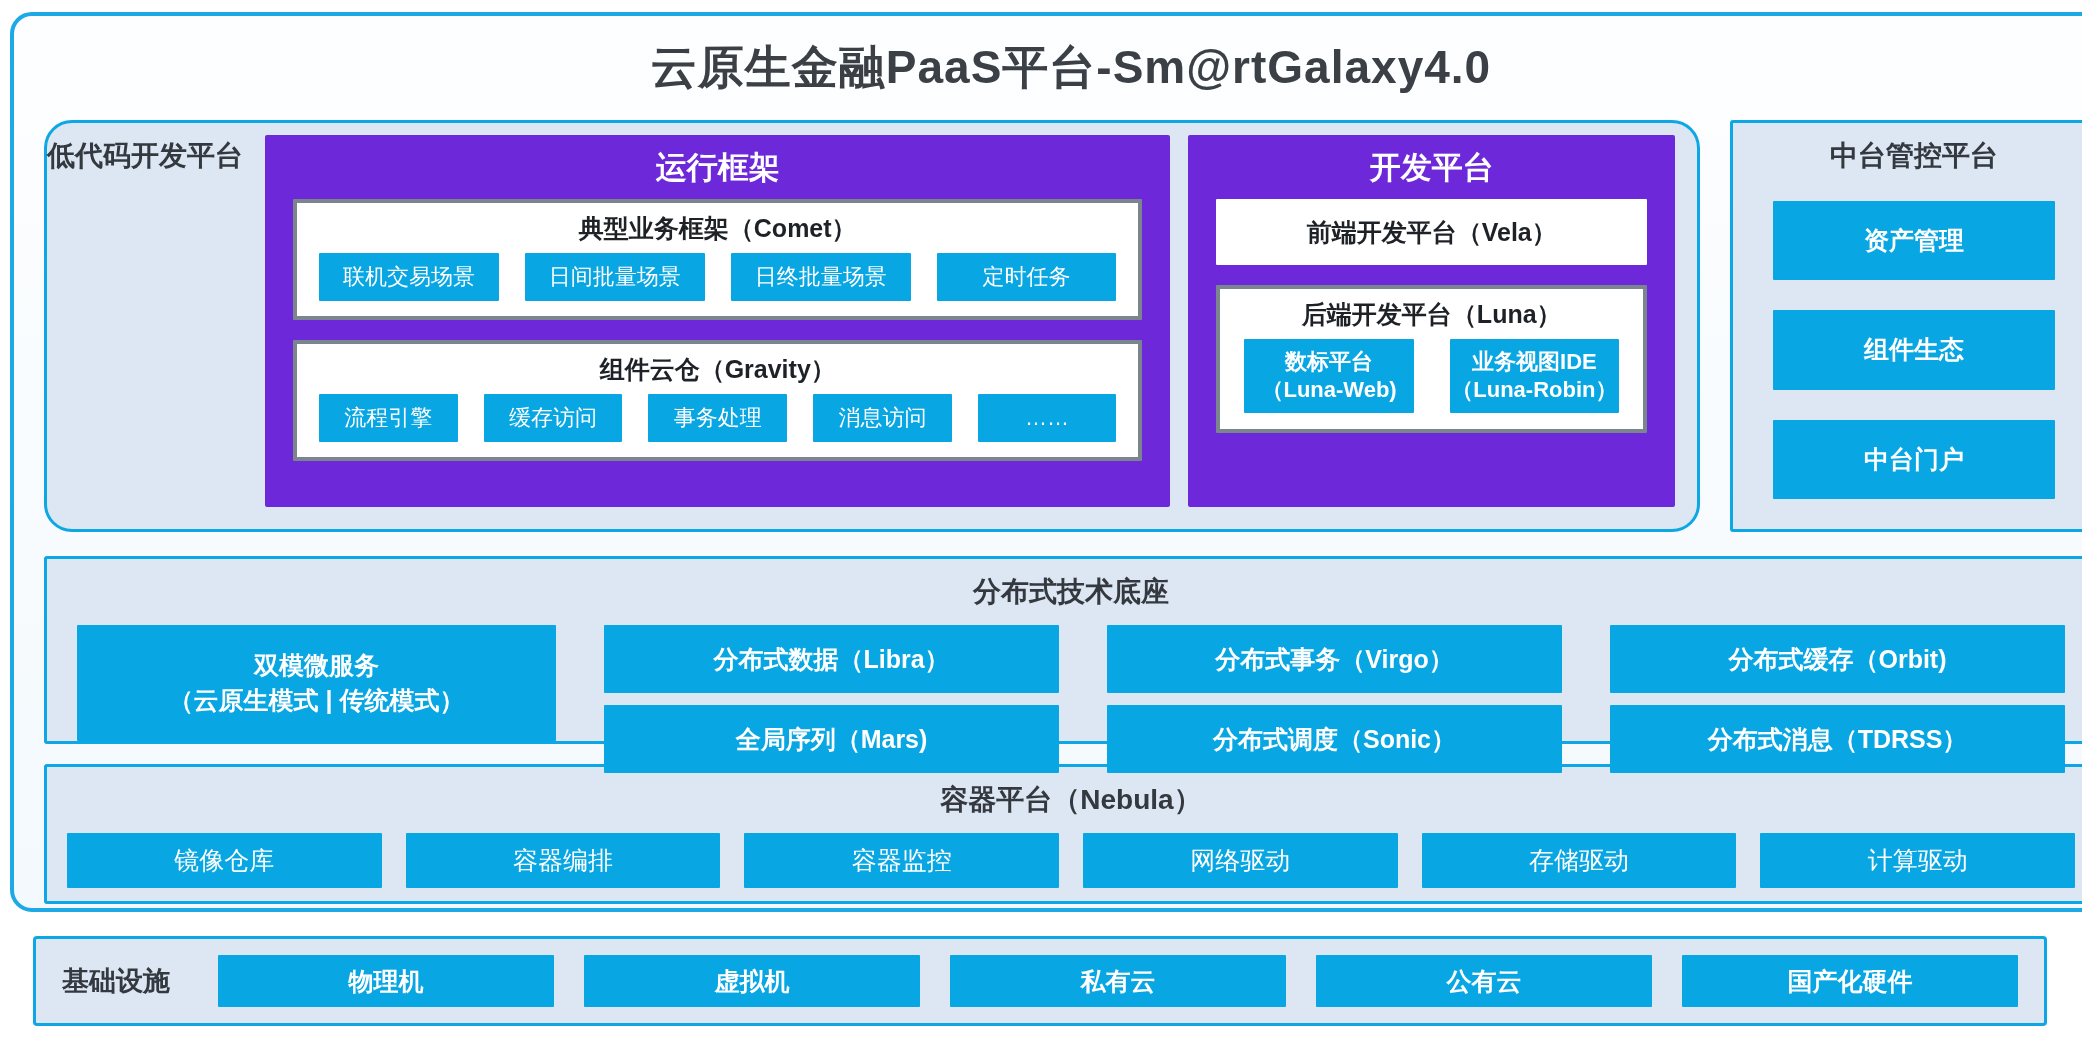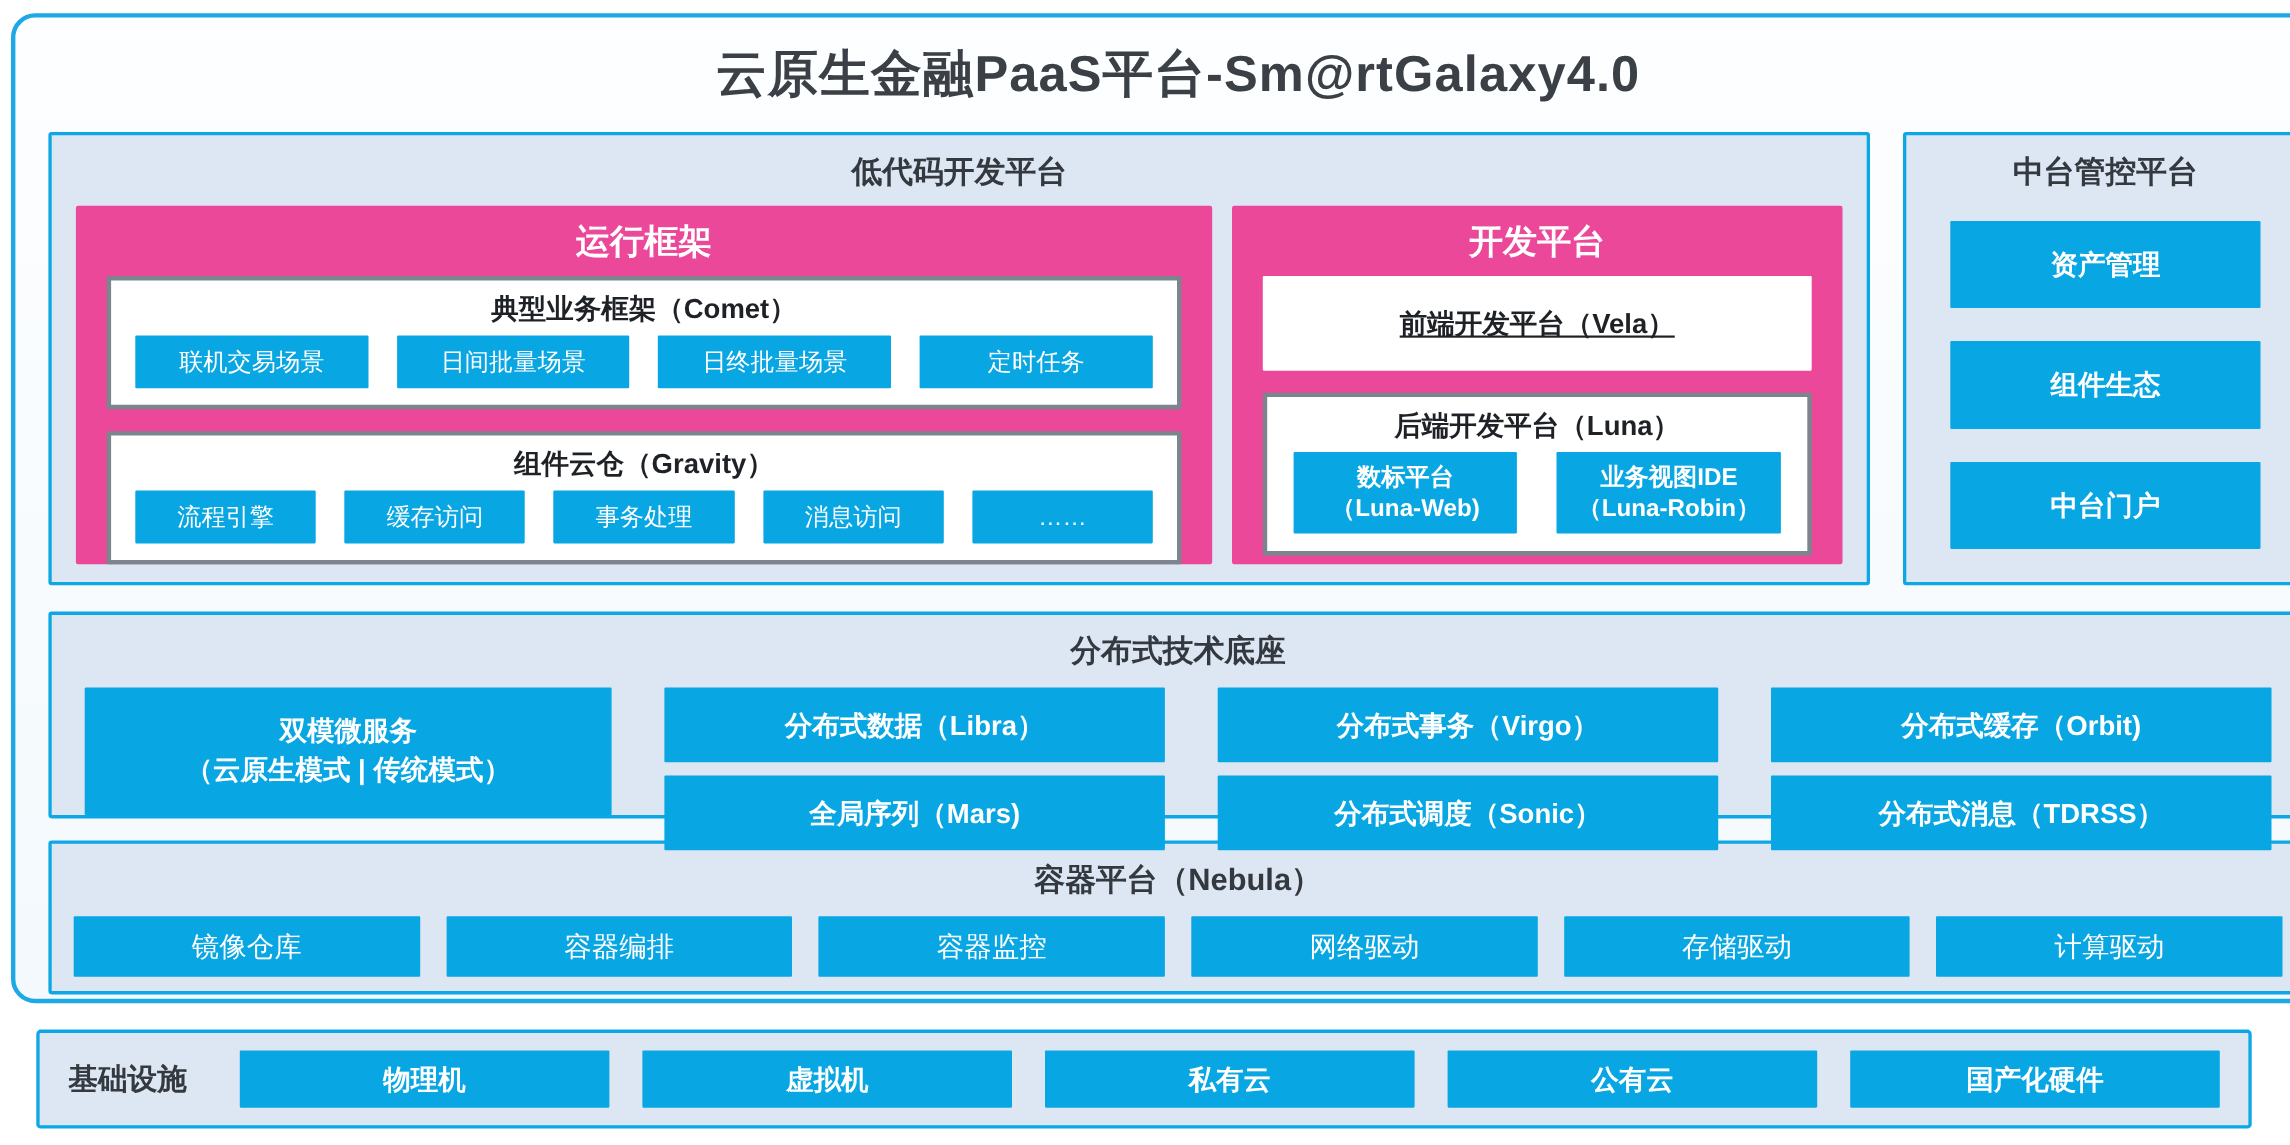"低代码开发平台" .panel.lowcode { border-radius: none -> 28px; flex-direction: column -> row }
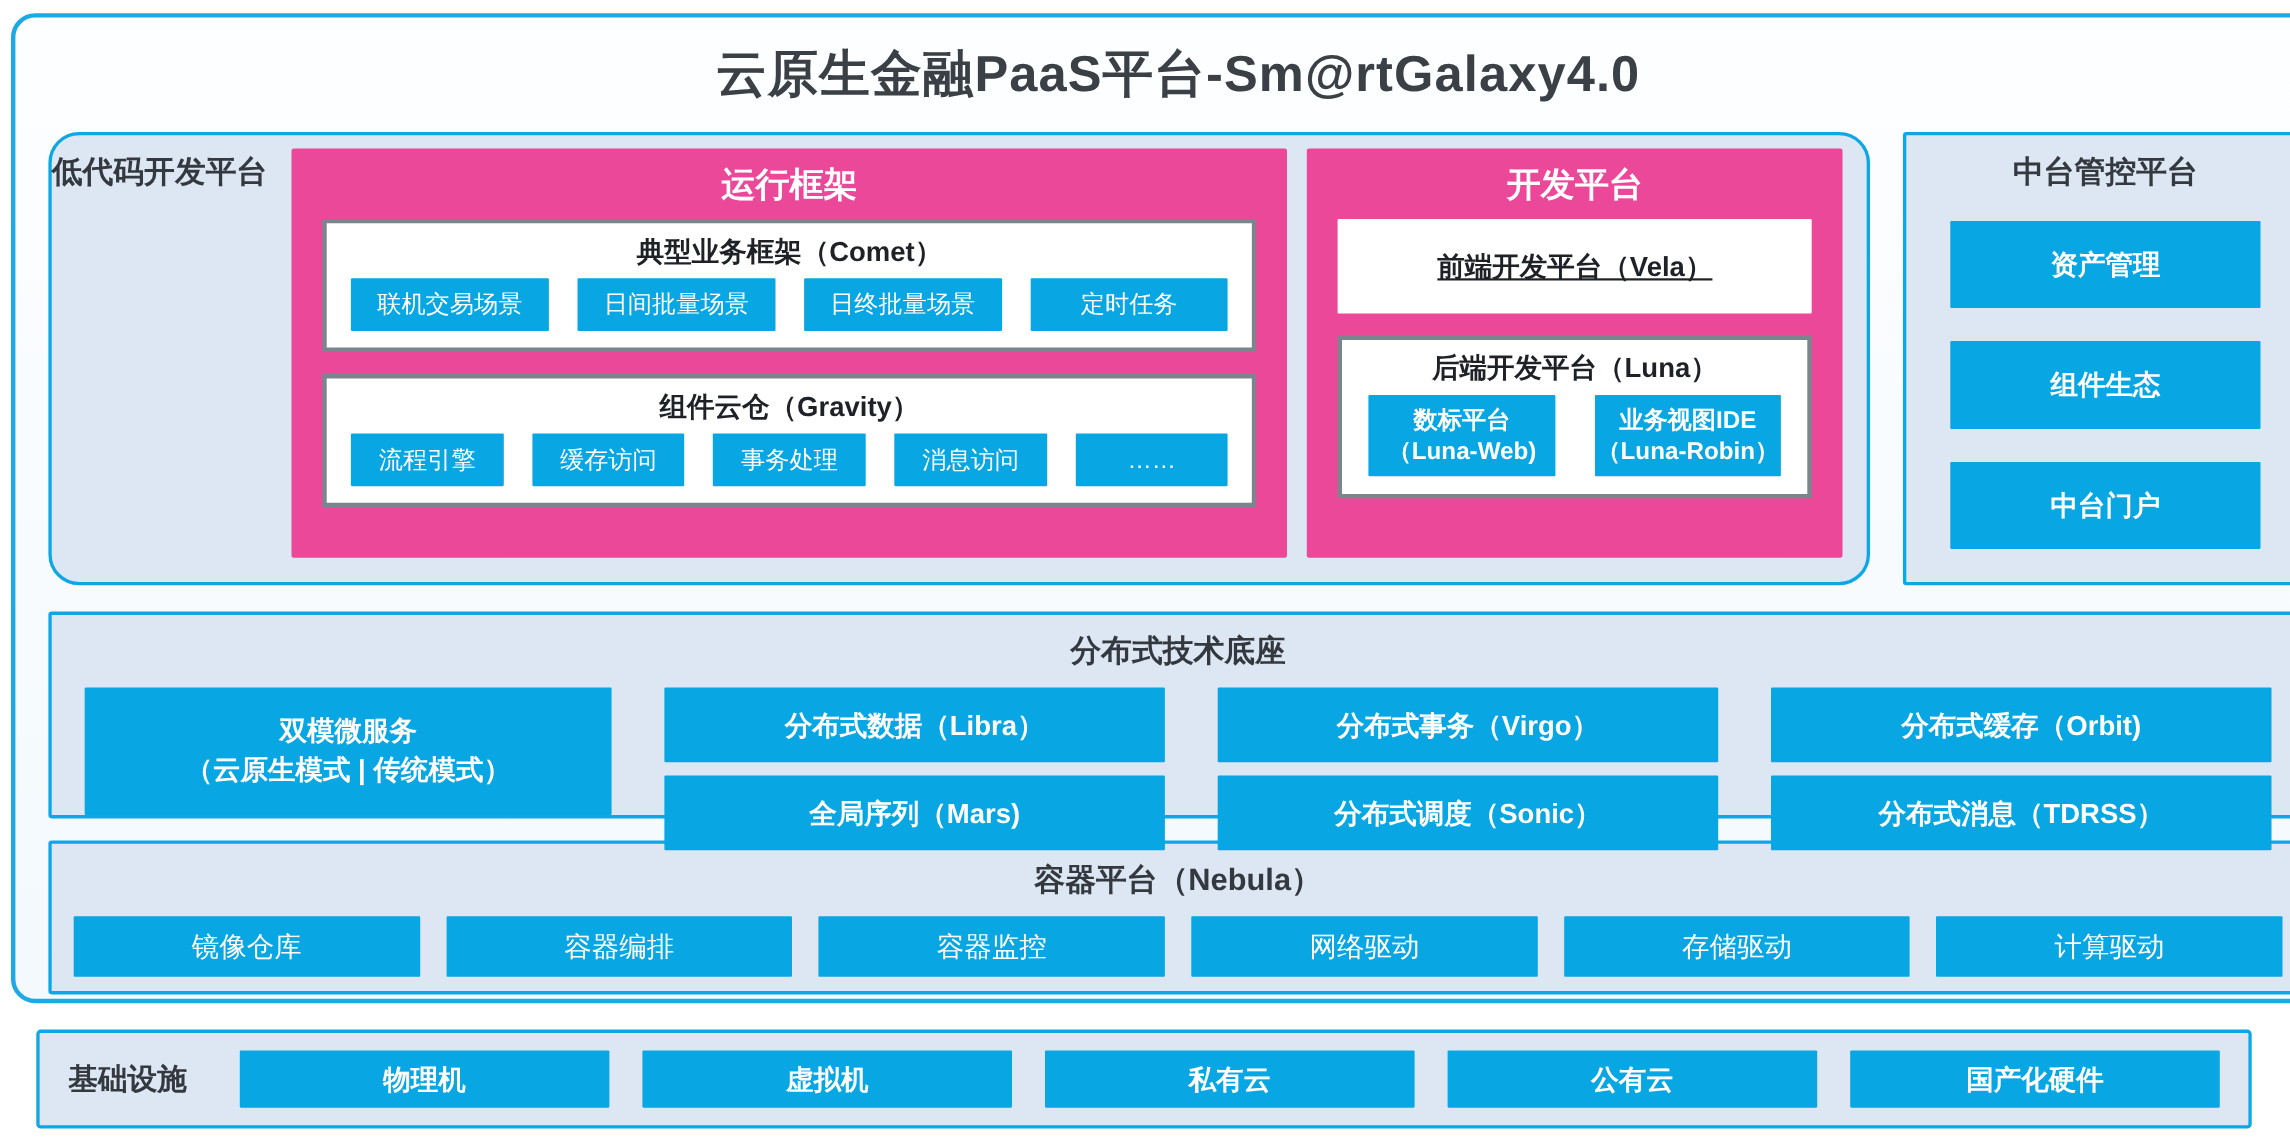"运行框架" .bluepanel { background: #ec4899 -> #6d28d9 }
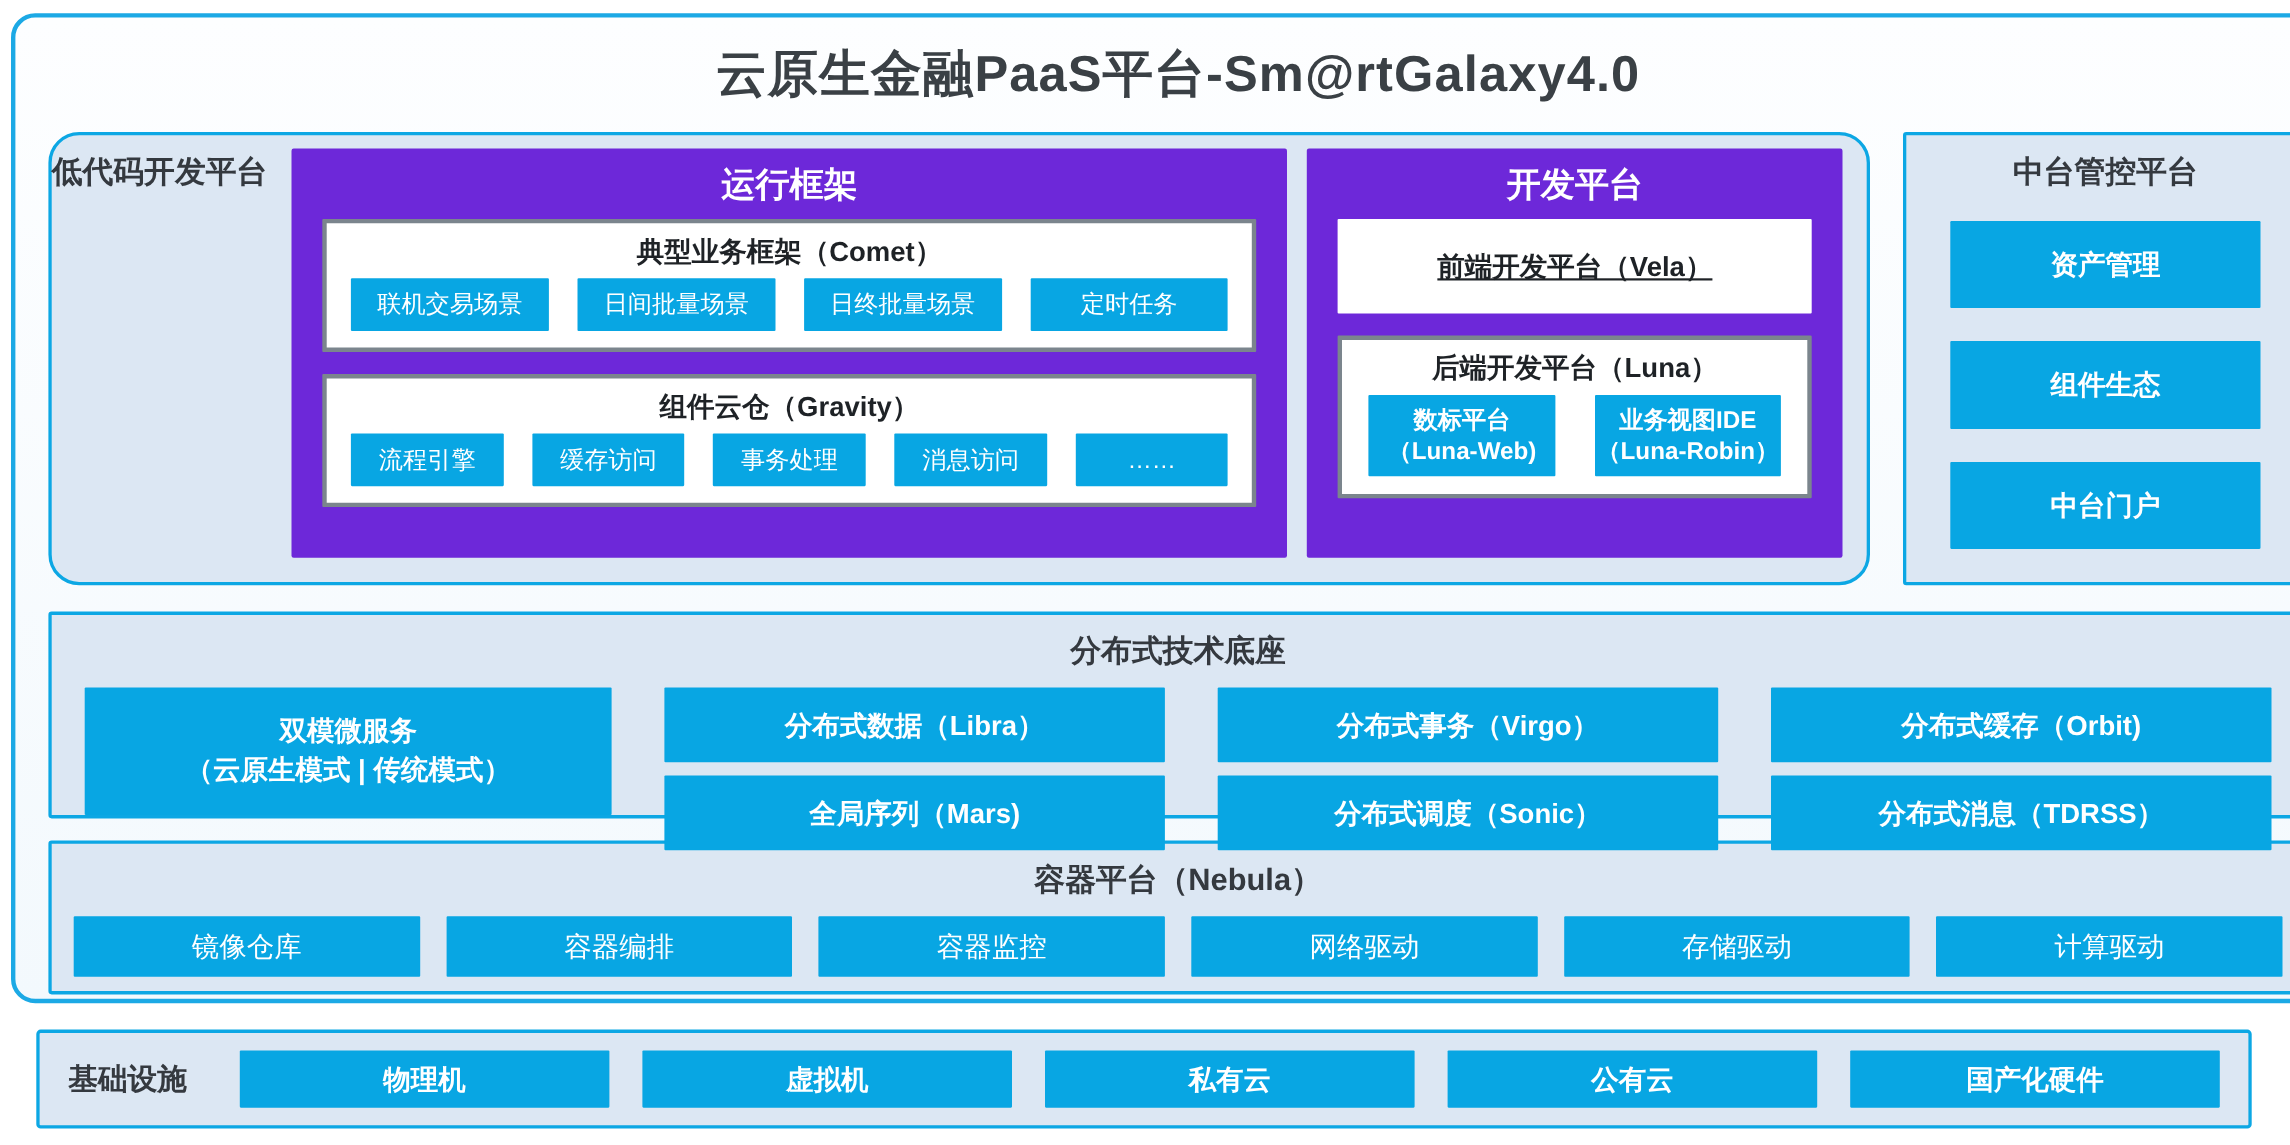"前端开发平台（Vela）" .vela { height: 86px -> 66px; text-decoration: underline -> none }
